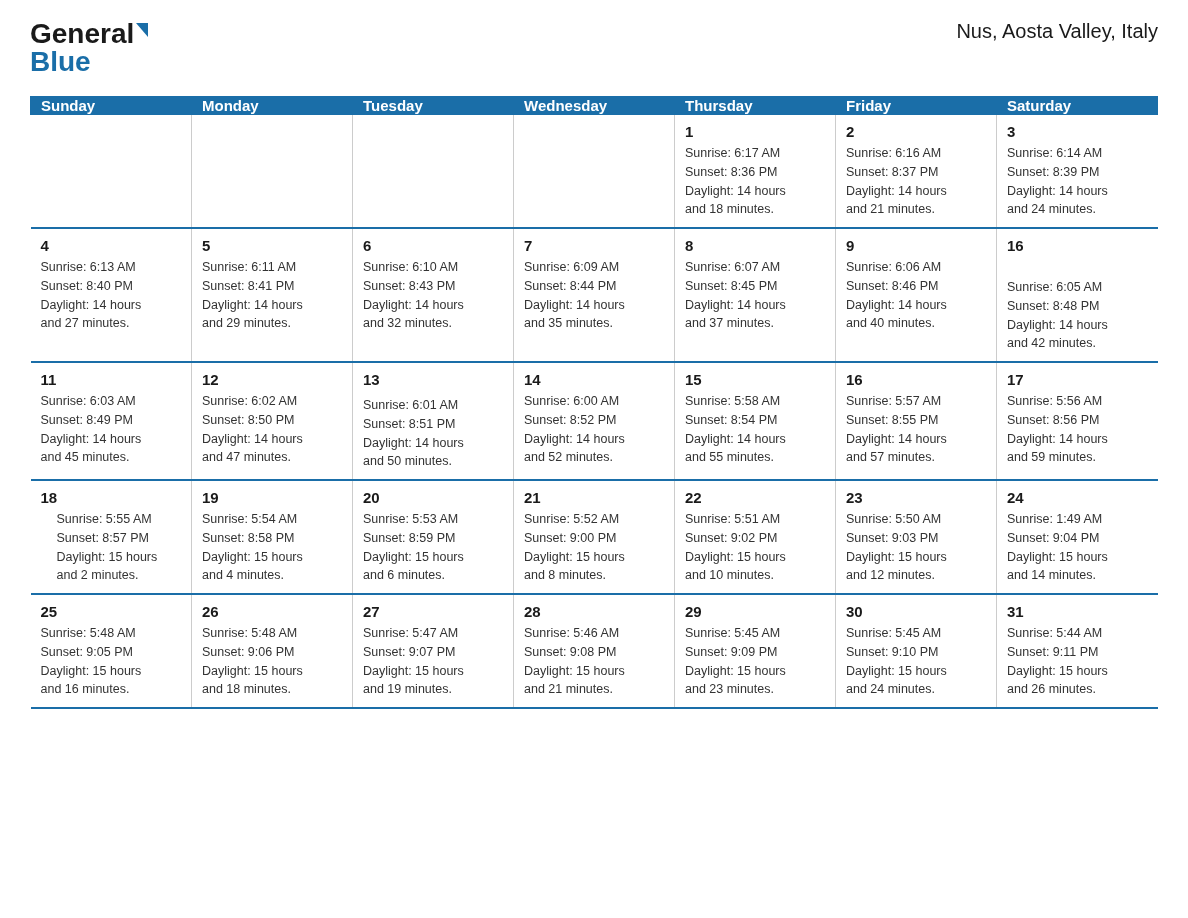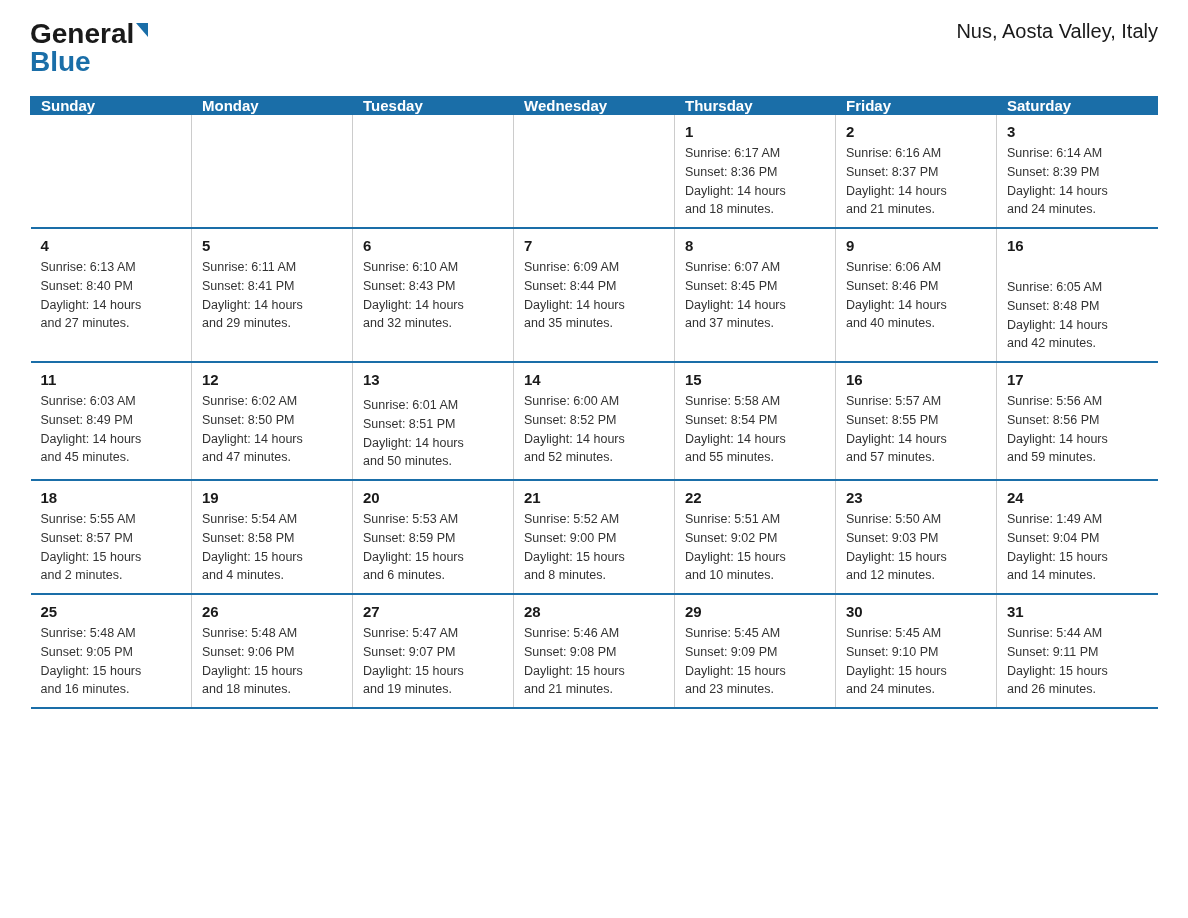"Sunrise: 5:55 AM" div.day-info { margin-left: none -> 16px }
